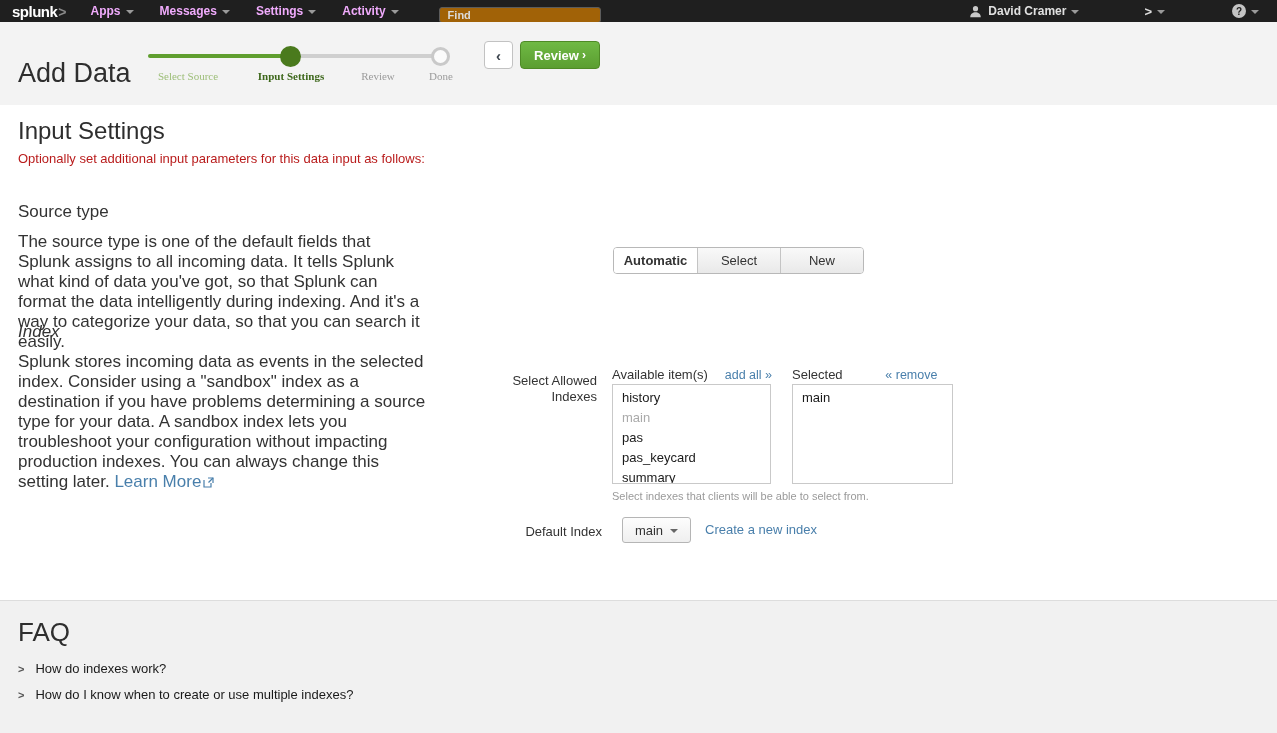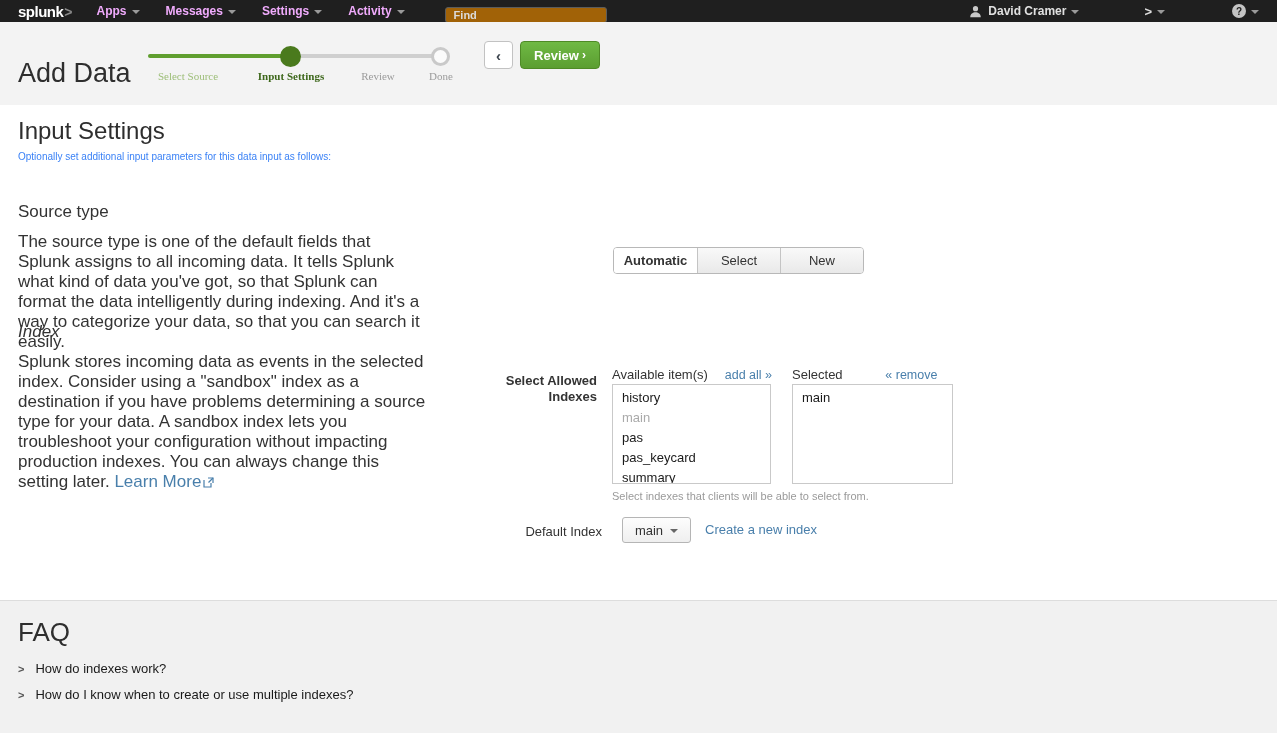"splunk" .topnav { padding: 0 12px 0 18px -> 0 12px 0 12px }
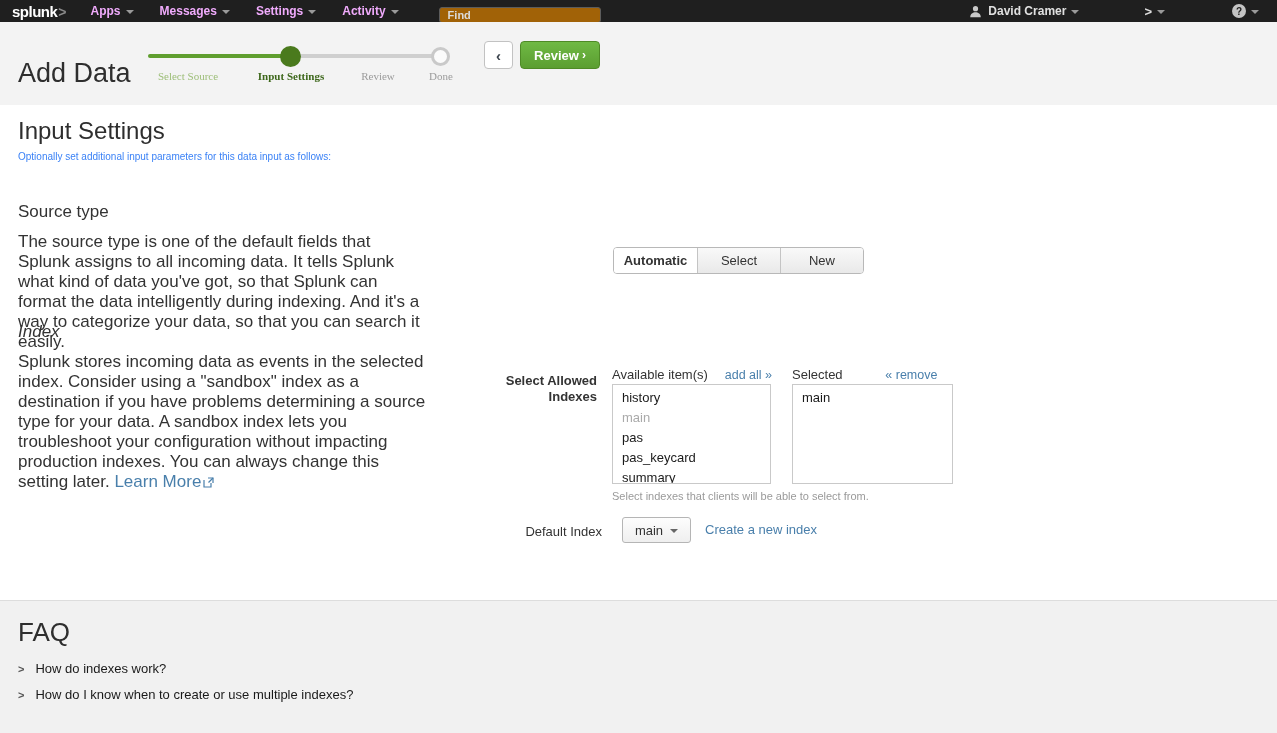"Optionally set additional input" .content-subtitle { color: #3b82f6 -> #b91c1c; font-size: 10px -> 13px }
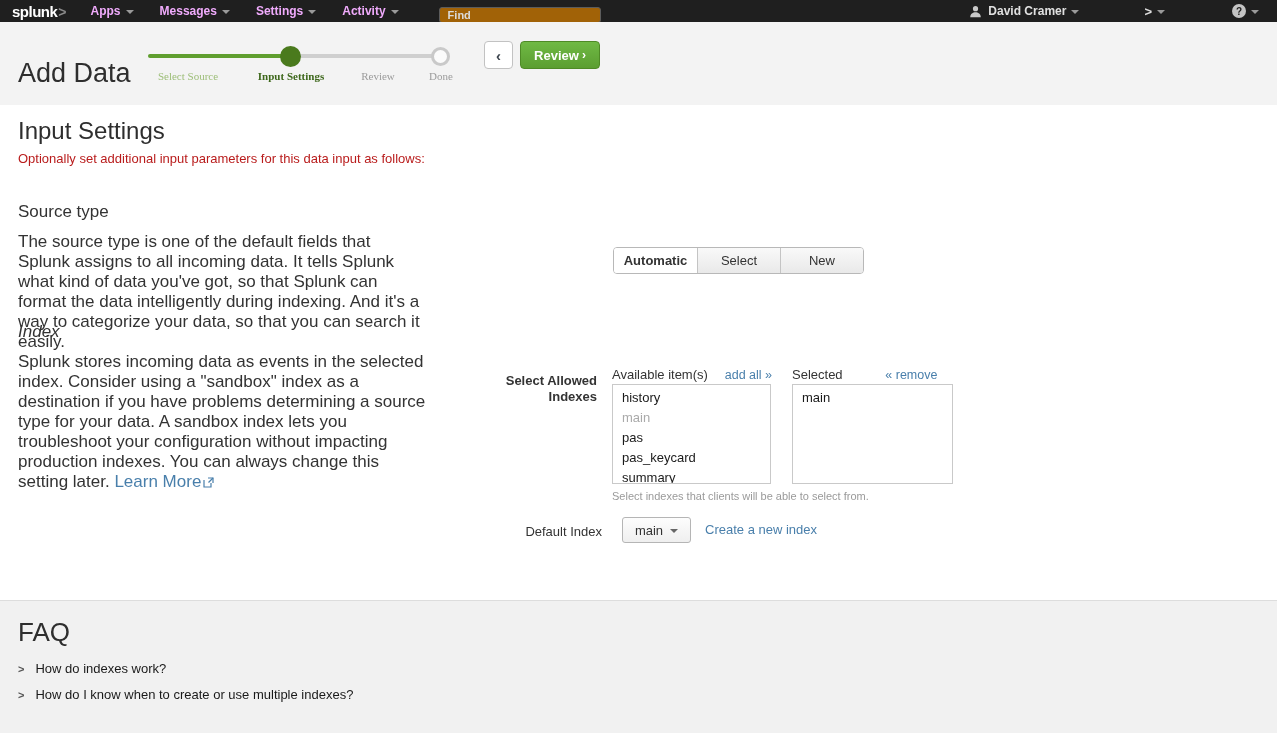"Select Allowed Indexes" .label-select-allowed { font-weight: bold -> none }
